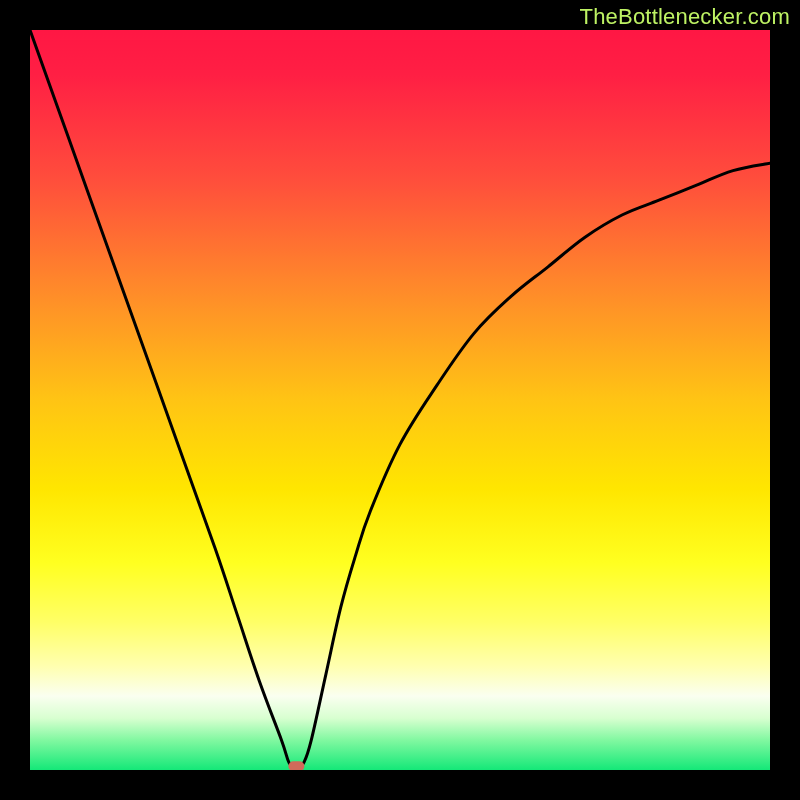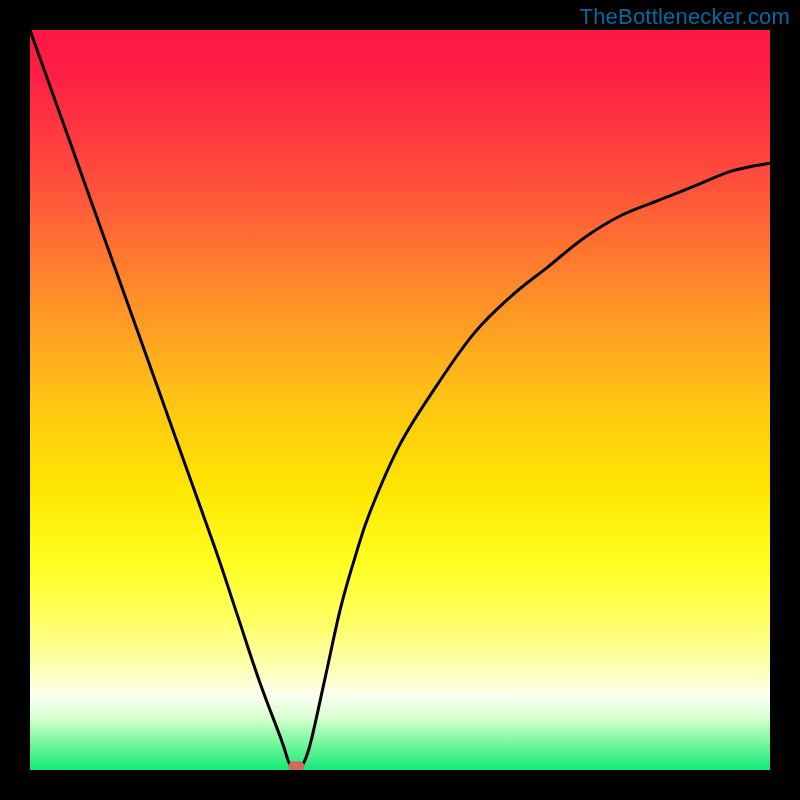"TheBottlenecker.com" .attribution { color: #0369a1 -> #bef264 }
